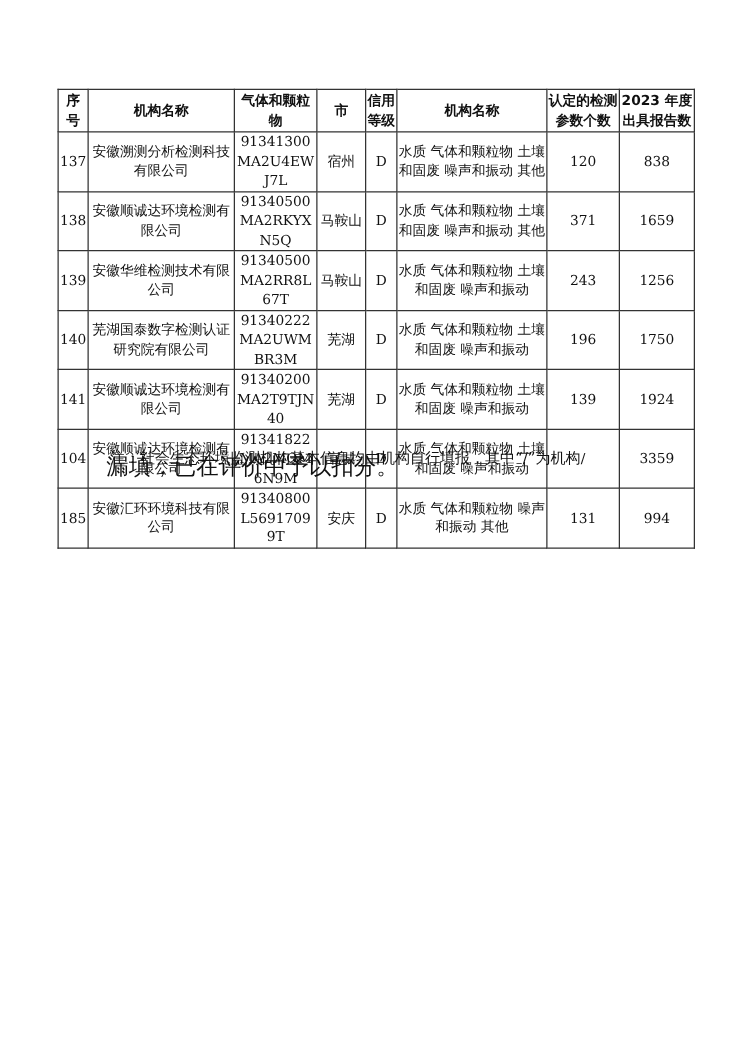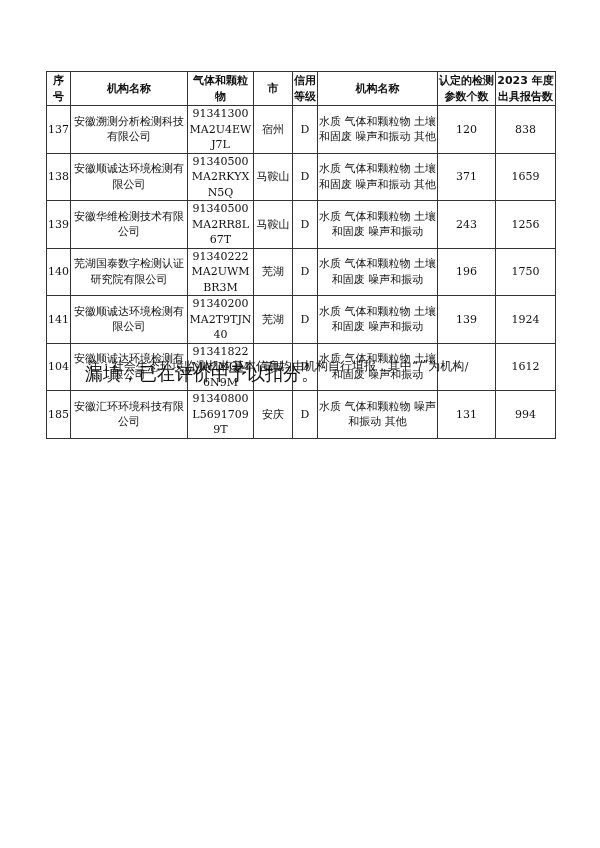"1612" td { text: 1612 -> 3359 }
